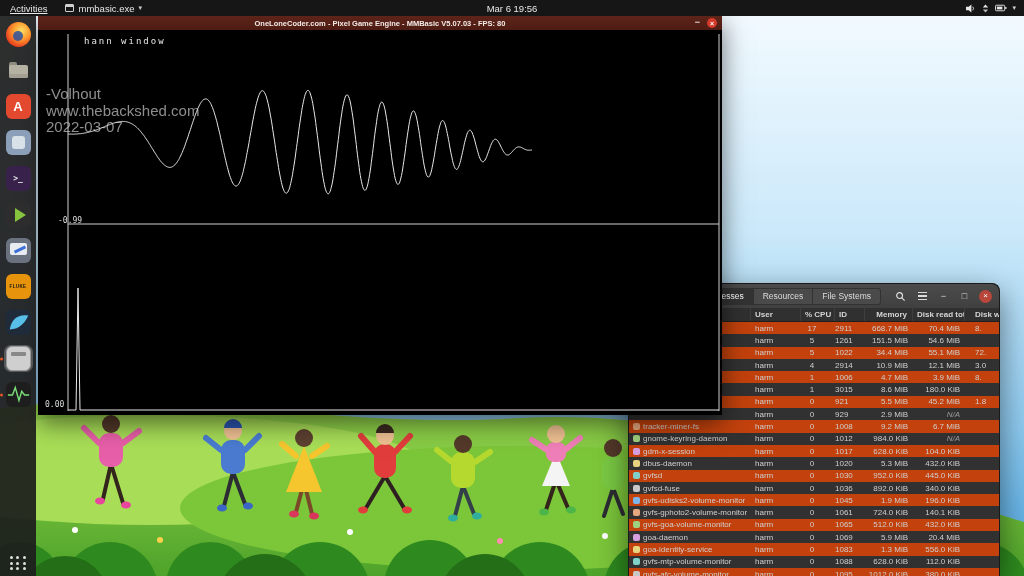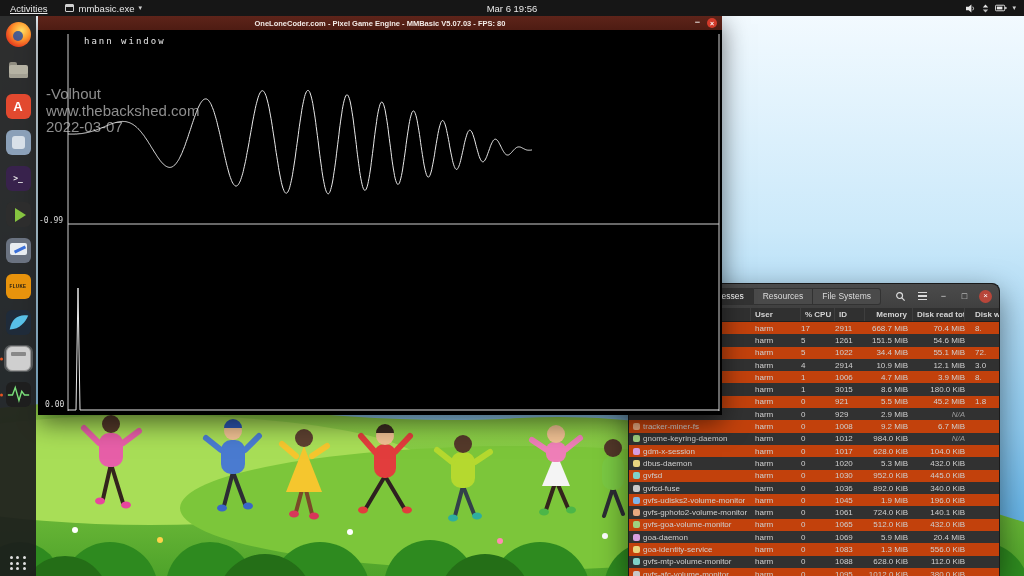"-0.99" .axis-mid { left: 1px -> 20px }
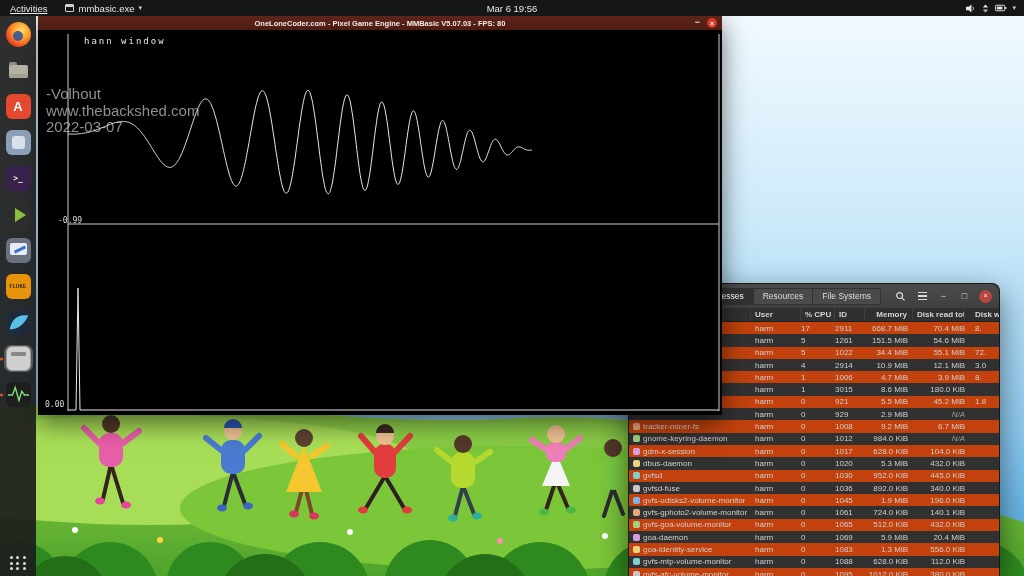"% CPU" .c-cpu { text-align: left -> center }
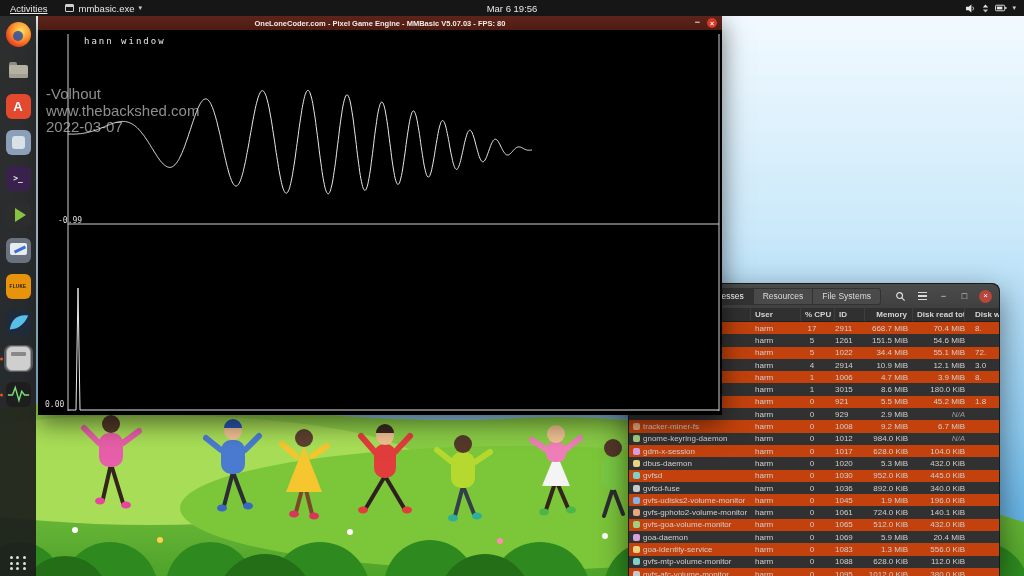"Disk read tot" .c-read { padding-right: none -> 5px }
